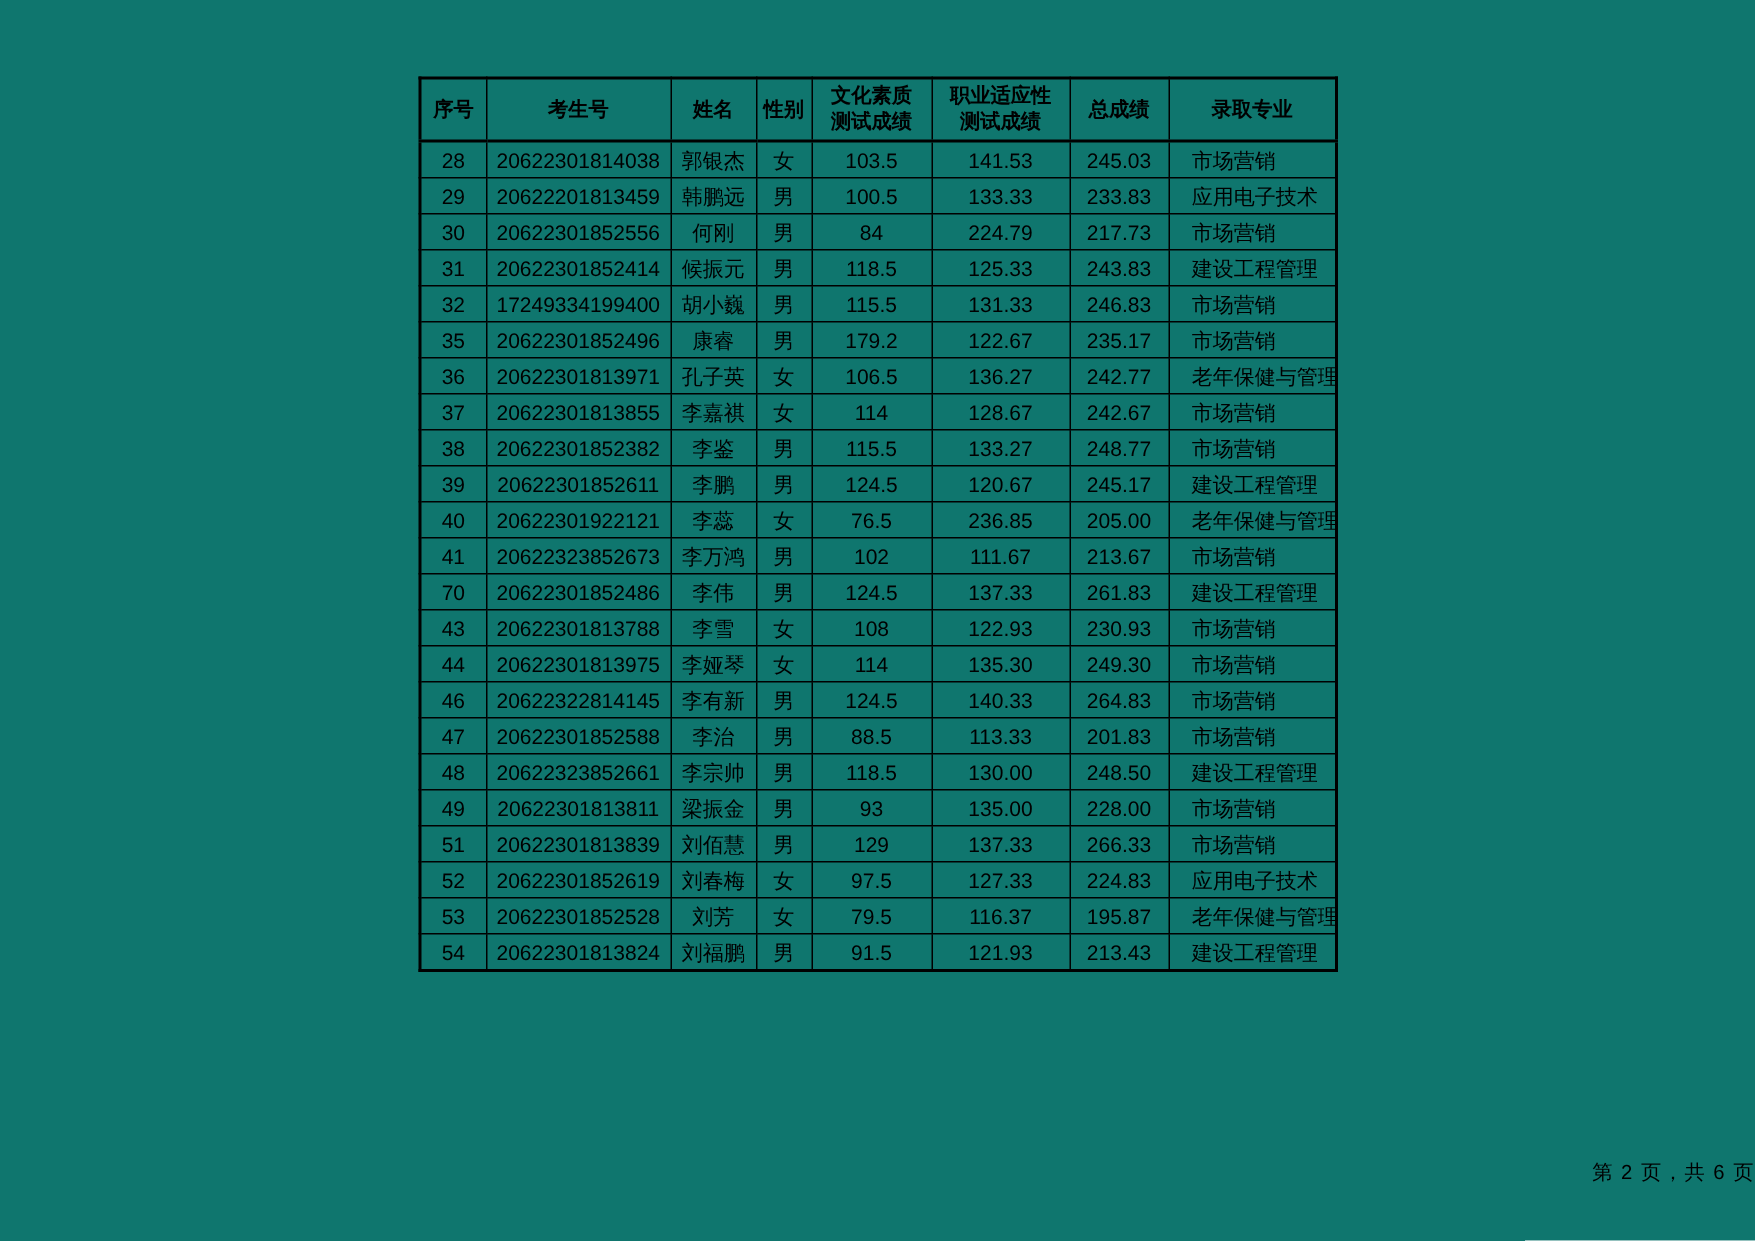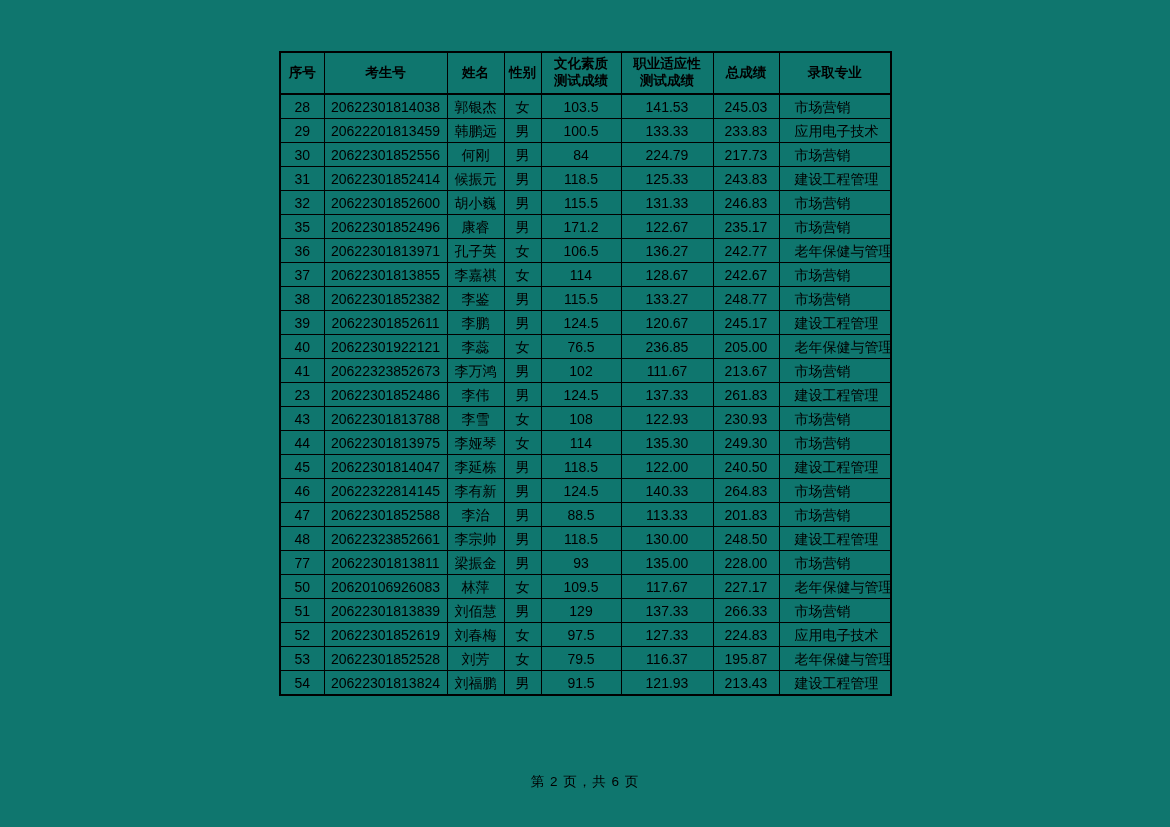"20622301852600" td { text: 20622301852600 -> 17249334199400 }
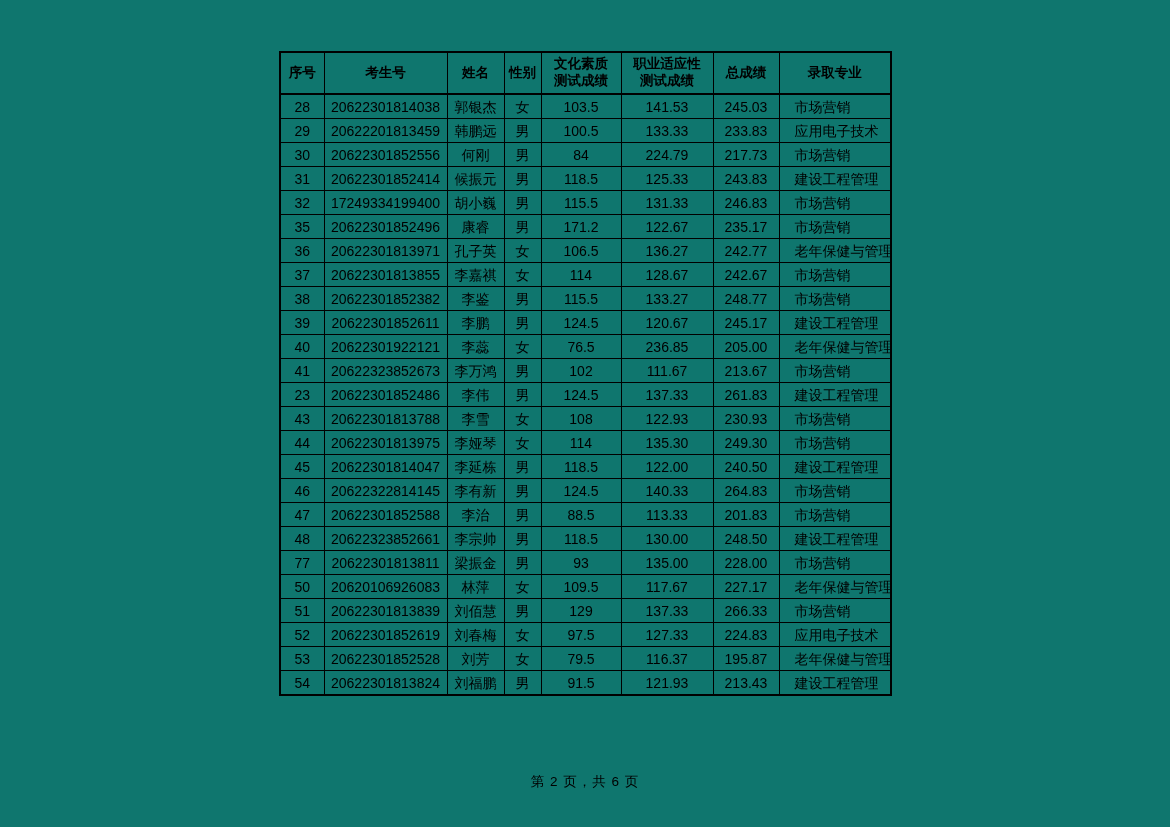"171.2" td { text: 171.2 -> 179.2 }
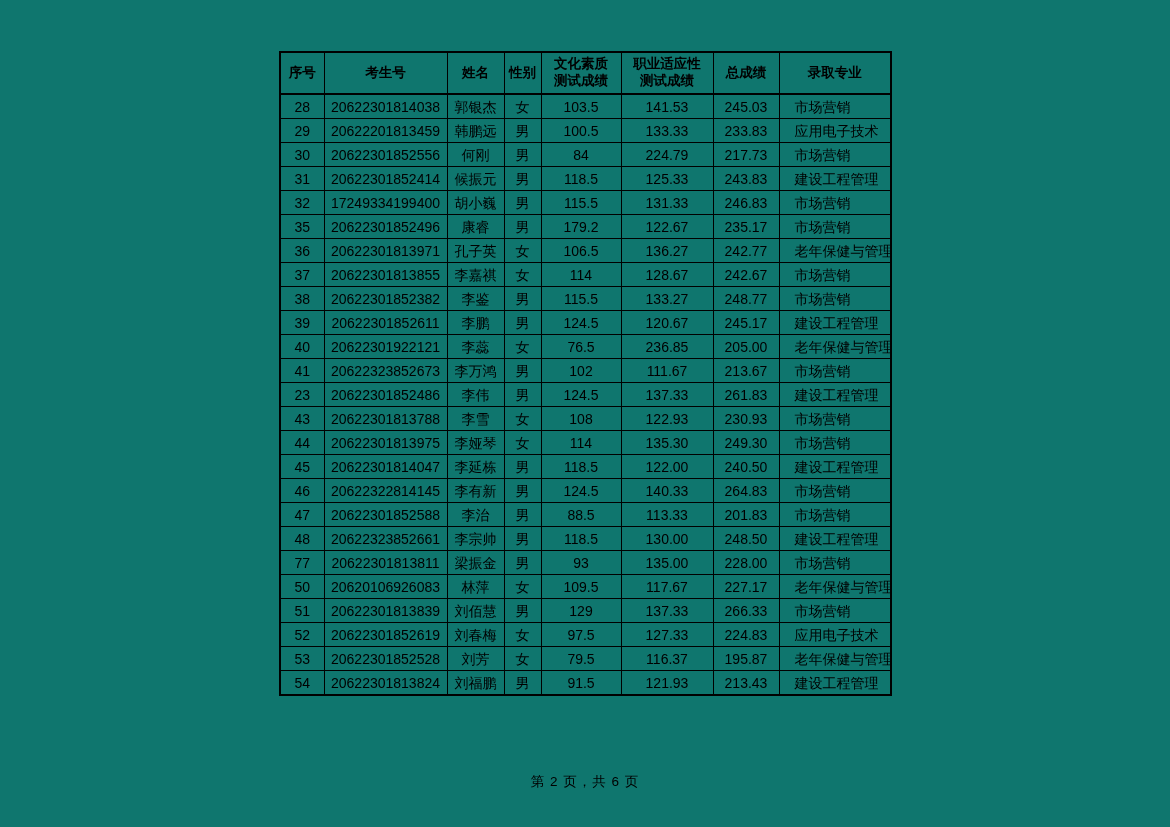"23" td { text: 23 -> 70 }
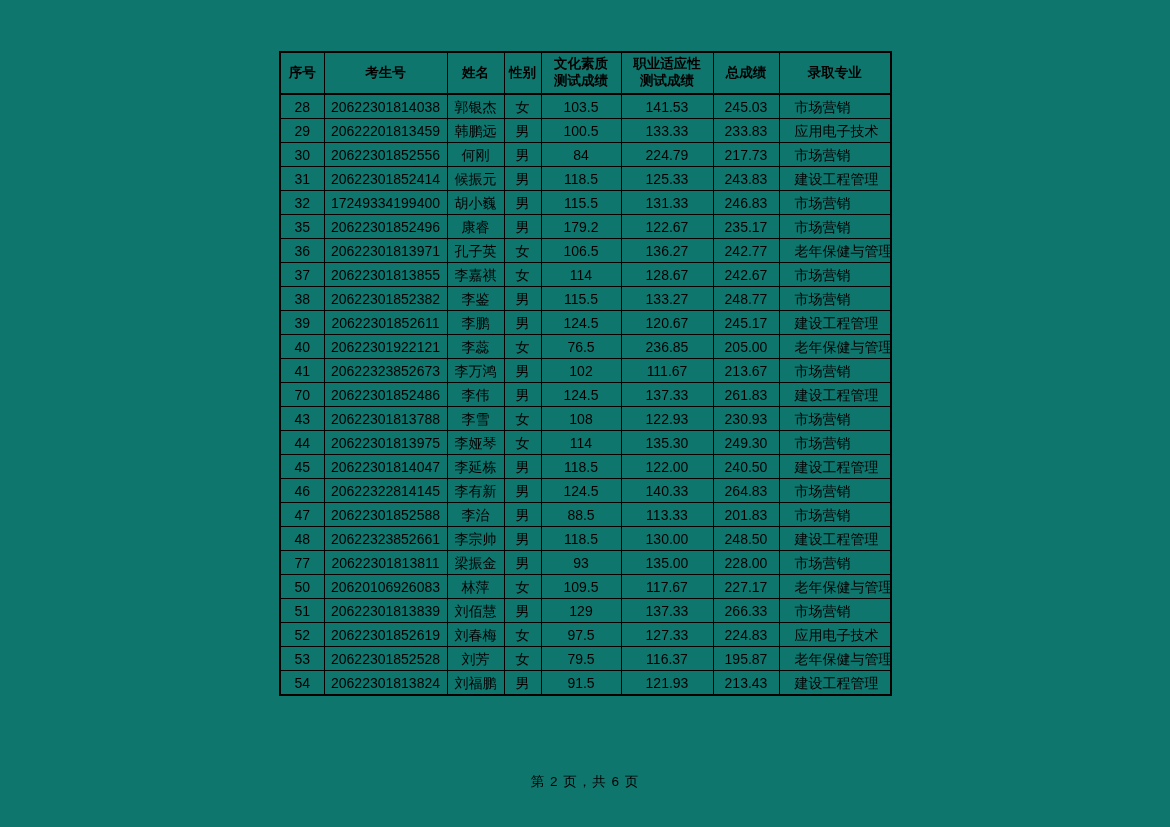"45" tr { html: <tr> <td>45</td> <td>20622301814047</td> <td>李延栋</td> <td>男</td> <td>118.5</td> <td>122.00</td> <td>240.50</td> <td>建设工程管理</td> </tr> -> none }
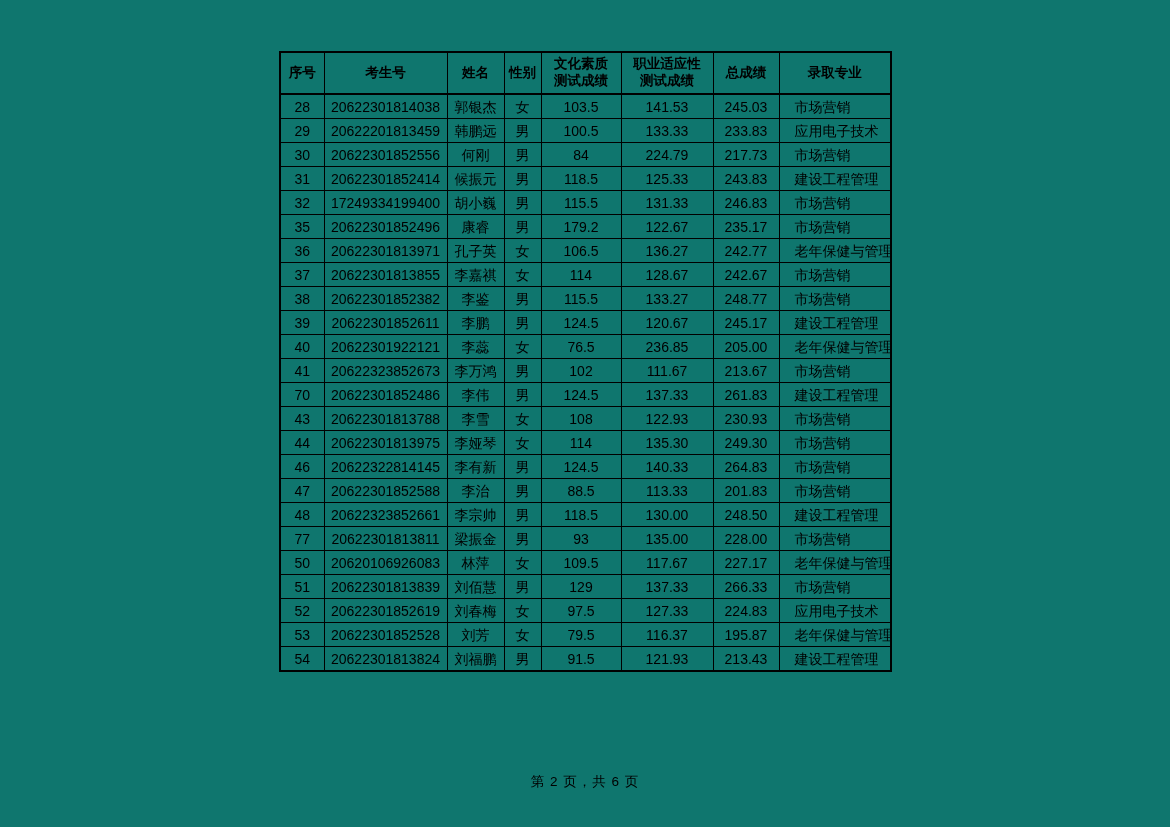"77" td { text: 77 -> 49 }
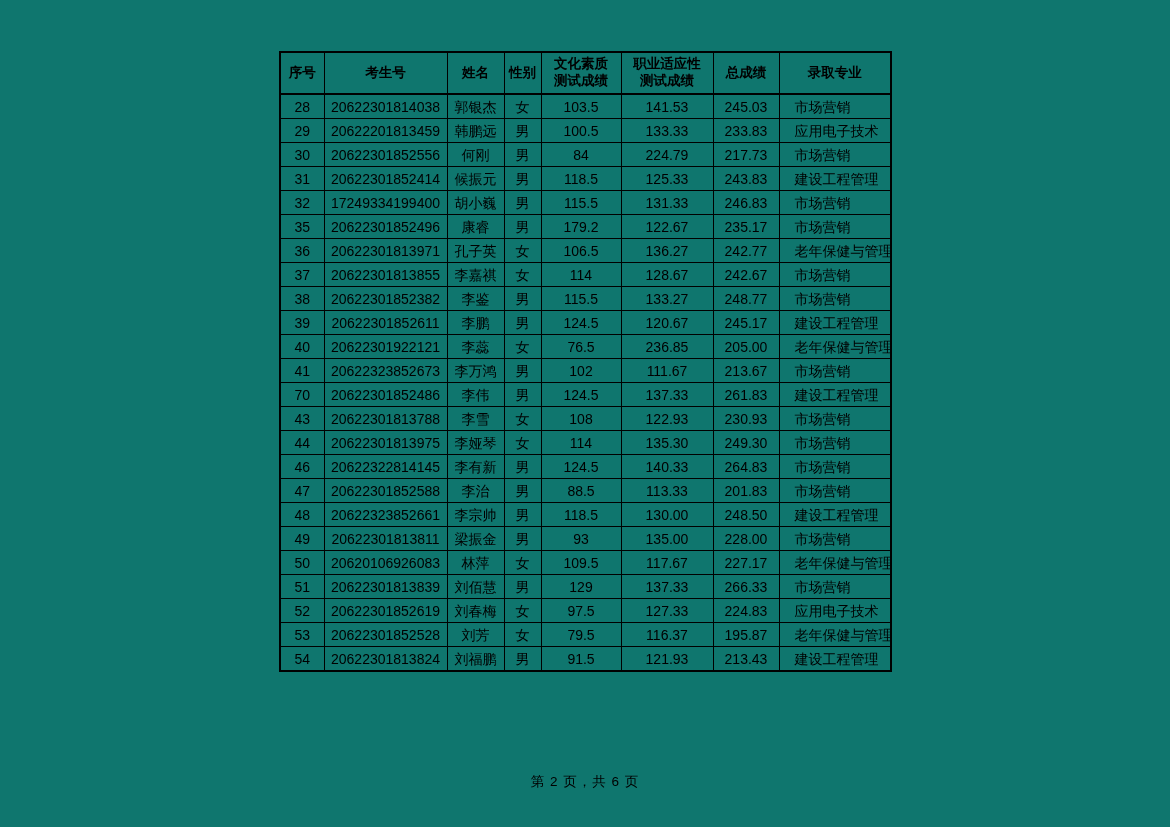"50" tr { html: <tr> <td>50</td> <td>20620106926083</td> <td>林萍</td> <td>女</td> <td>109.5</td> <td>117.67</td> <td>227.17</td> <td>老年保健与管理</td> </tr> -> none }
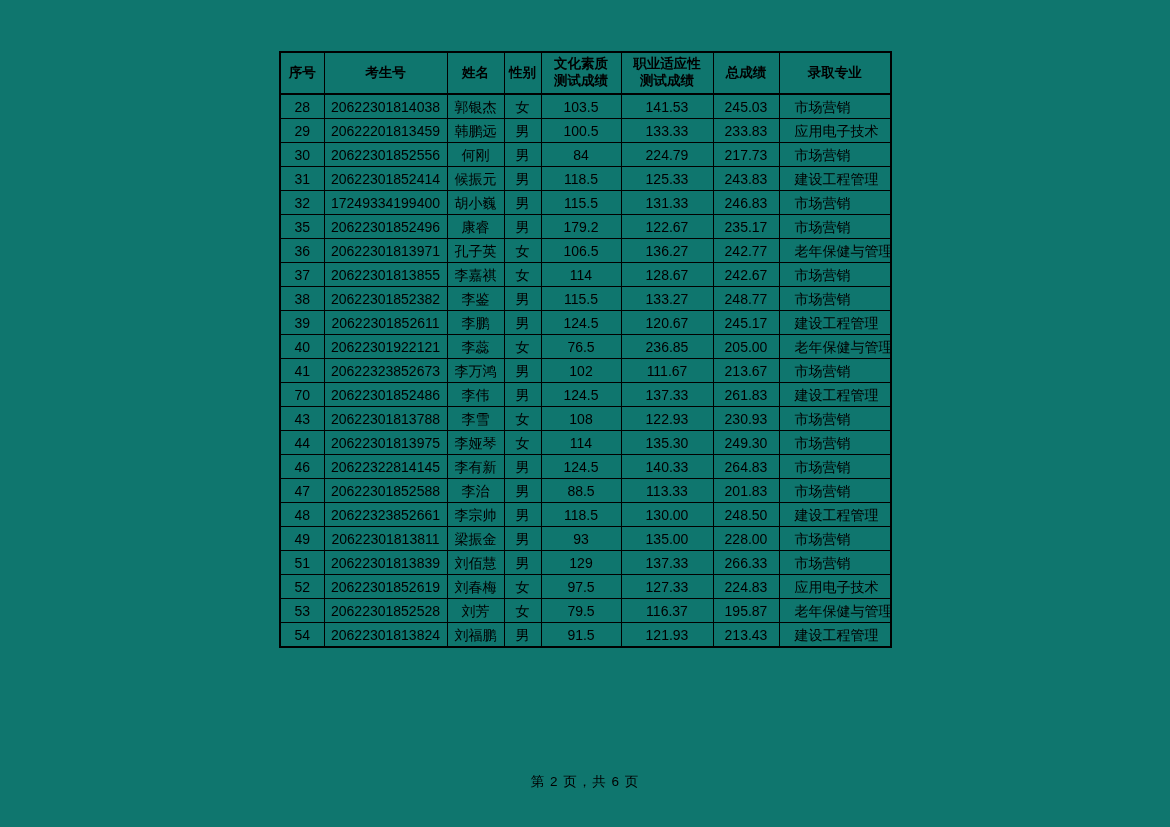"第 2 页，共 6 页" .page-footer { text-align: center -> right }
